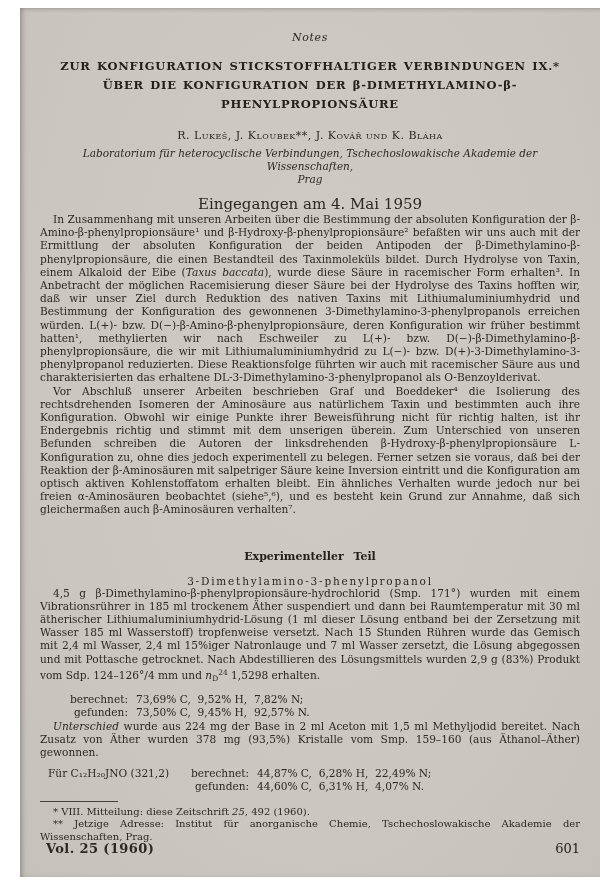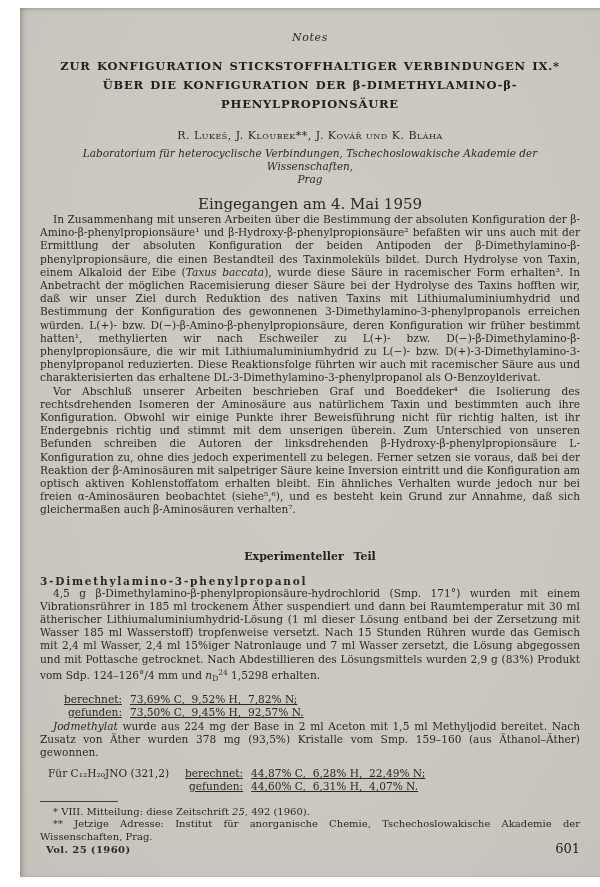"3-Dimethylamino-3-phenylpropanol" .compound-heading { font-weight: bold -> none; text-align: left -> center }
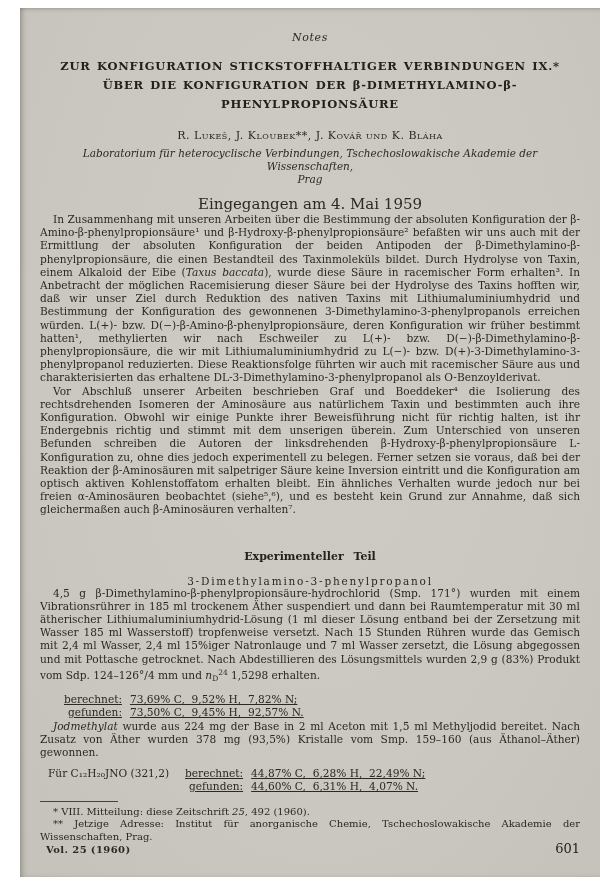"berechnet:" .analysis .tbl { margin-left: 10px -> 16px; text-decoration: underline -> none }
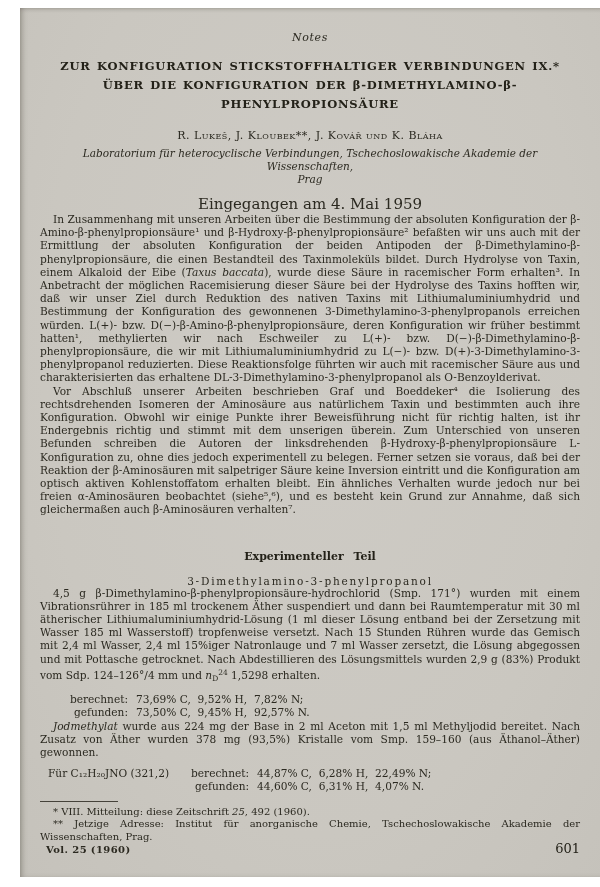"Jodmethylat" span.it { text: Jodmethylat -> Unterschied }
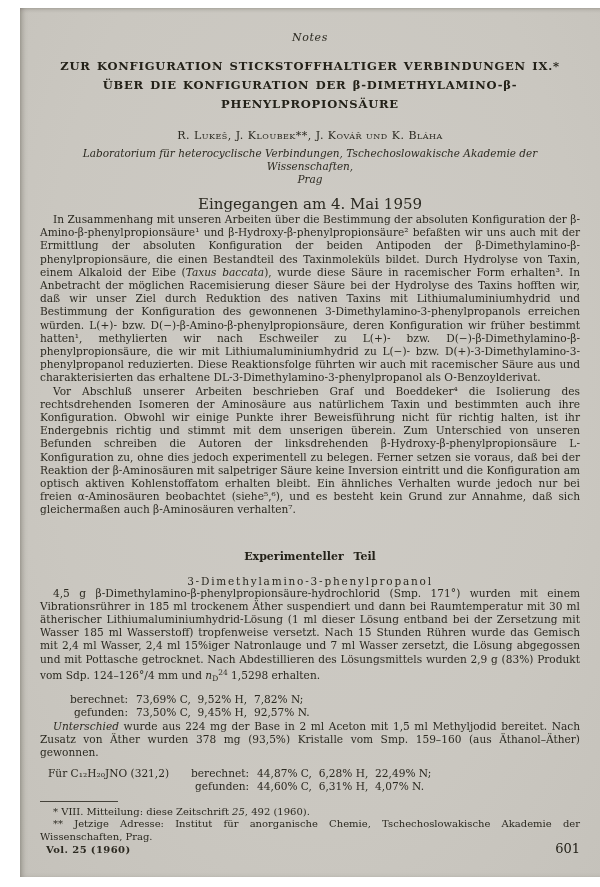"Vol. 25 (1960)" .footer-volume { font-size: 10px -> 13px }
